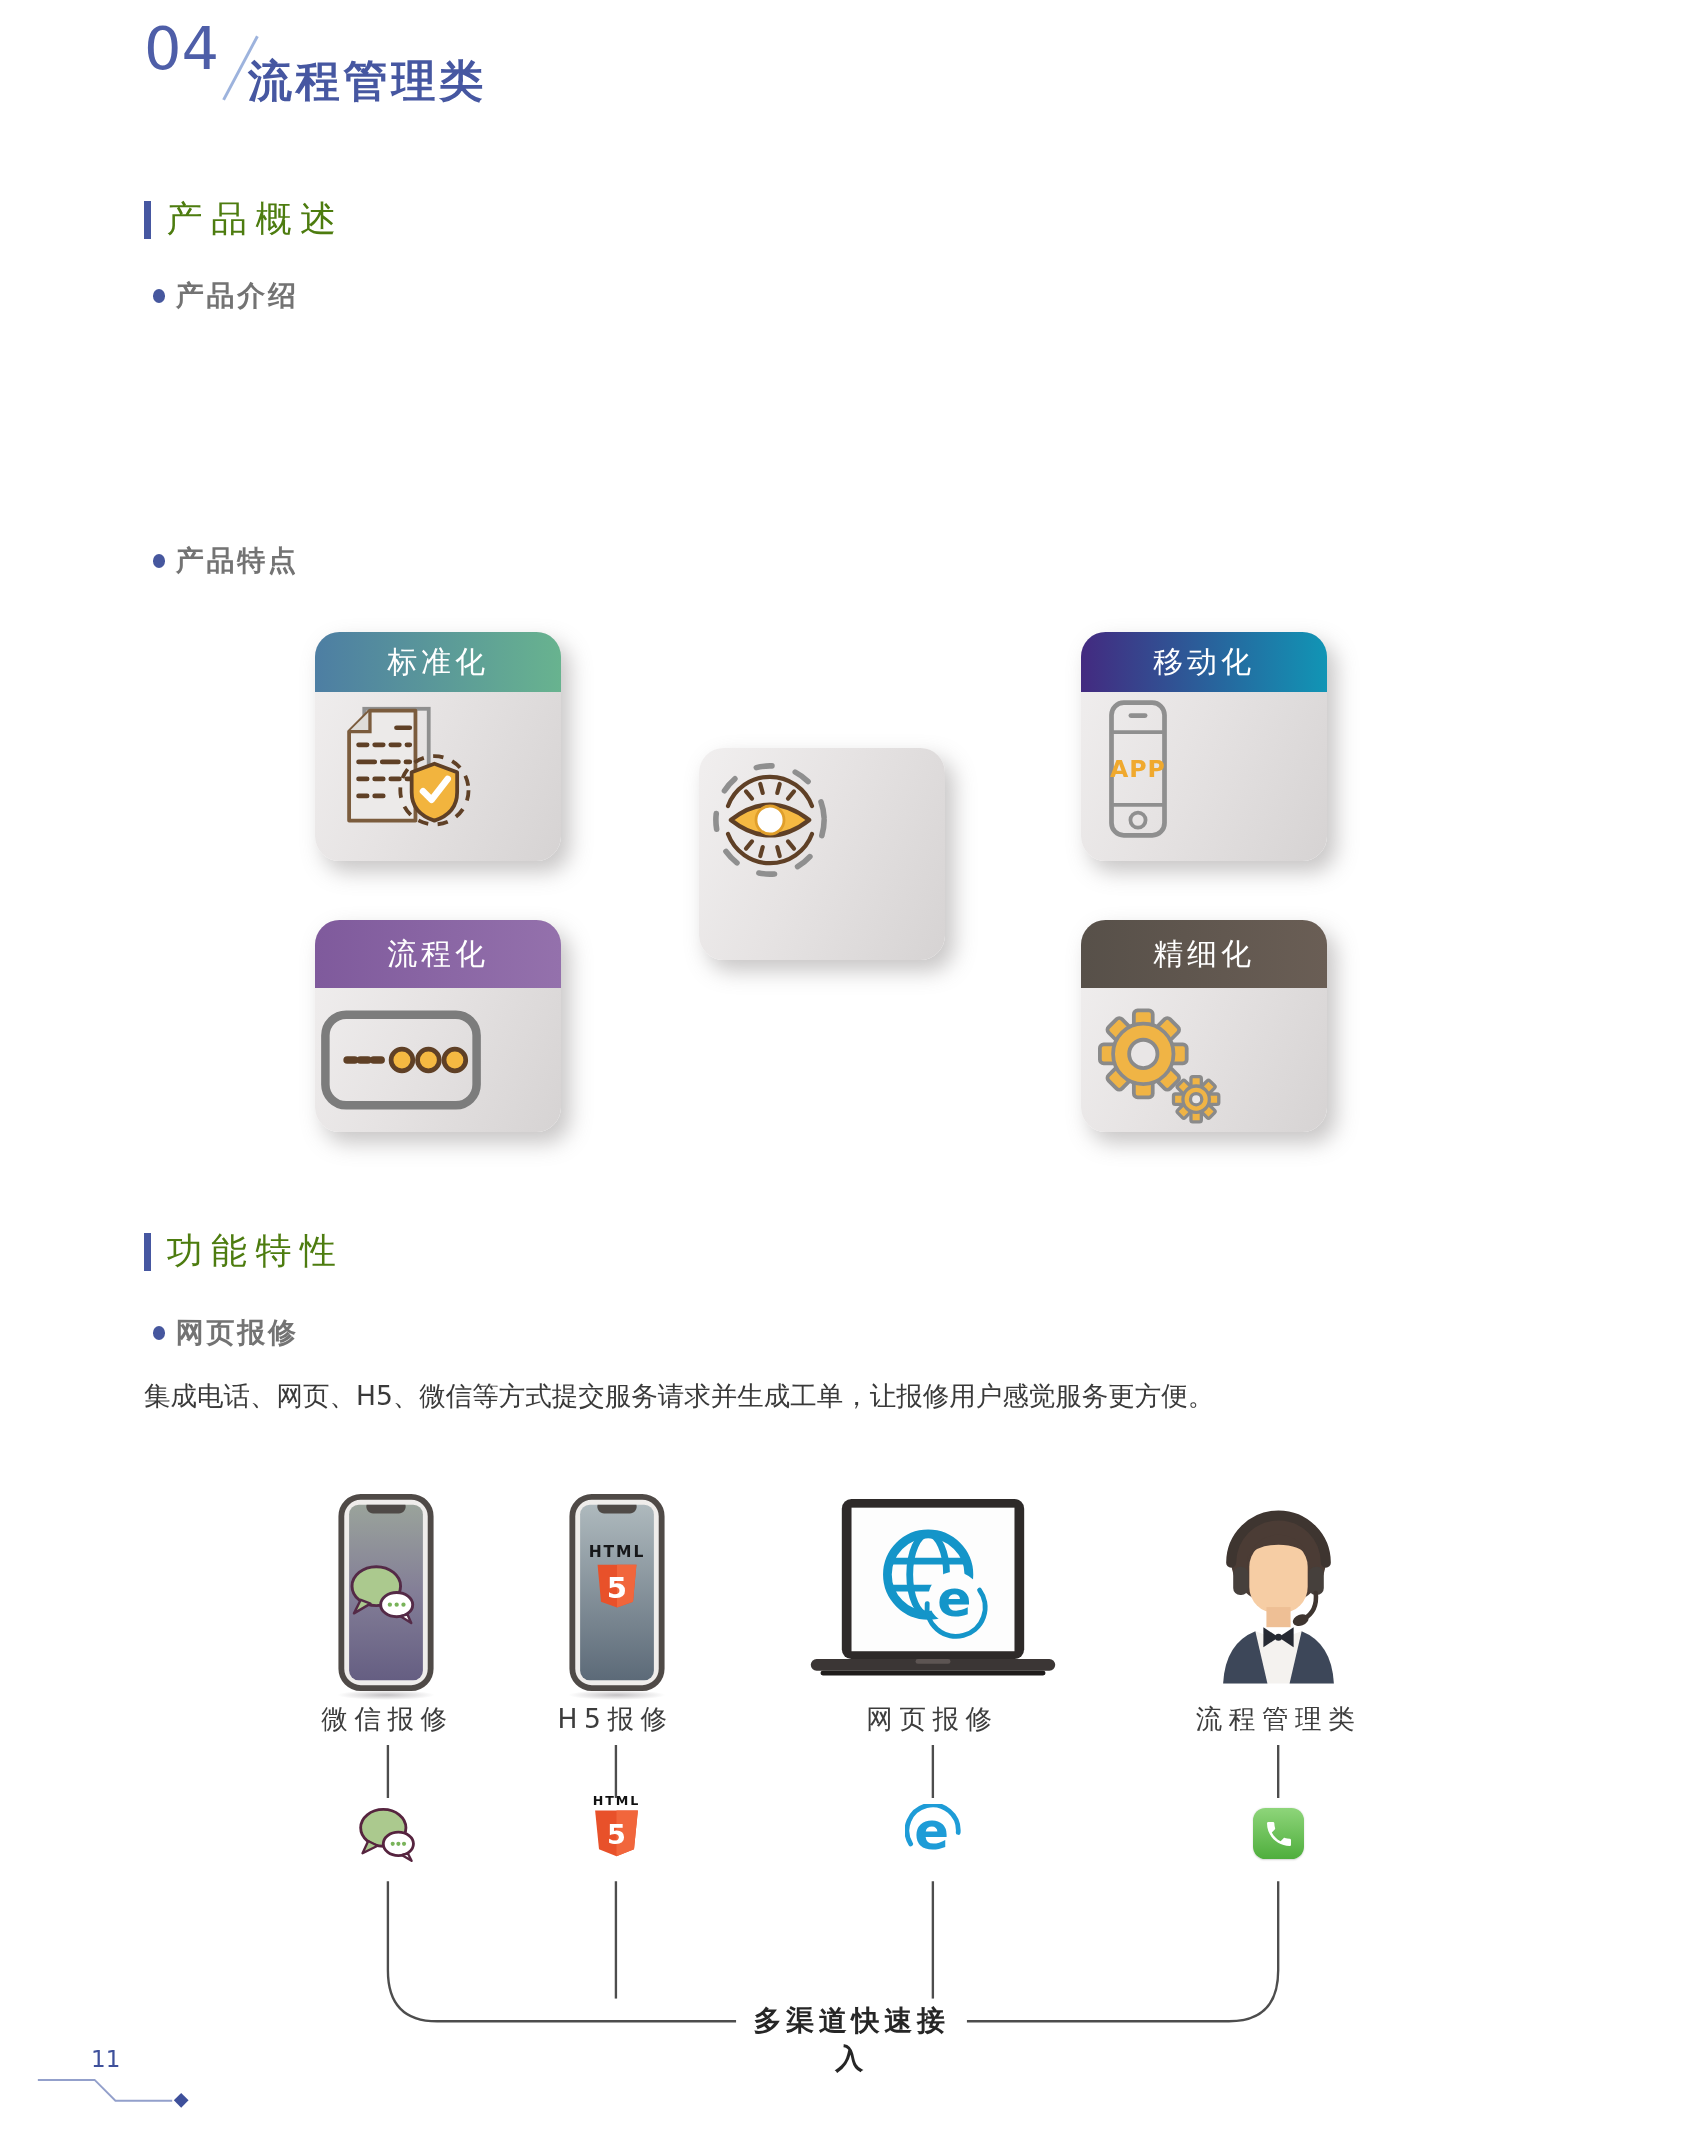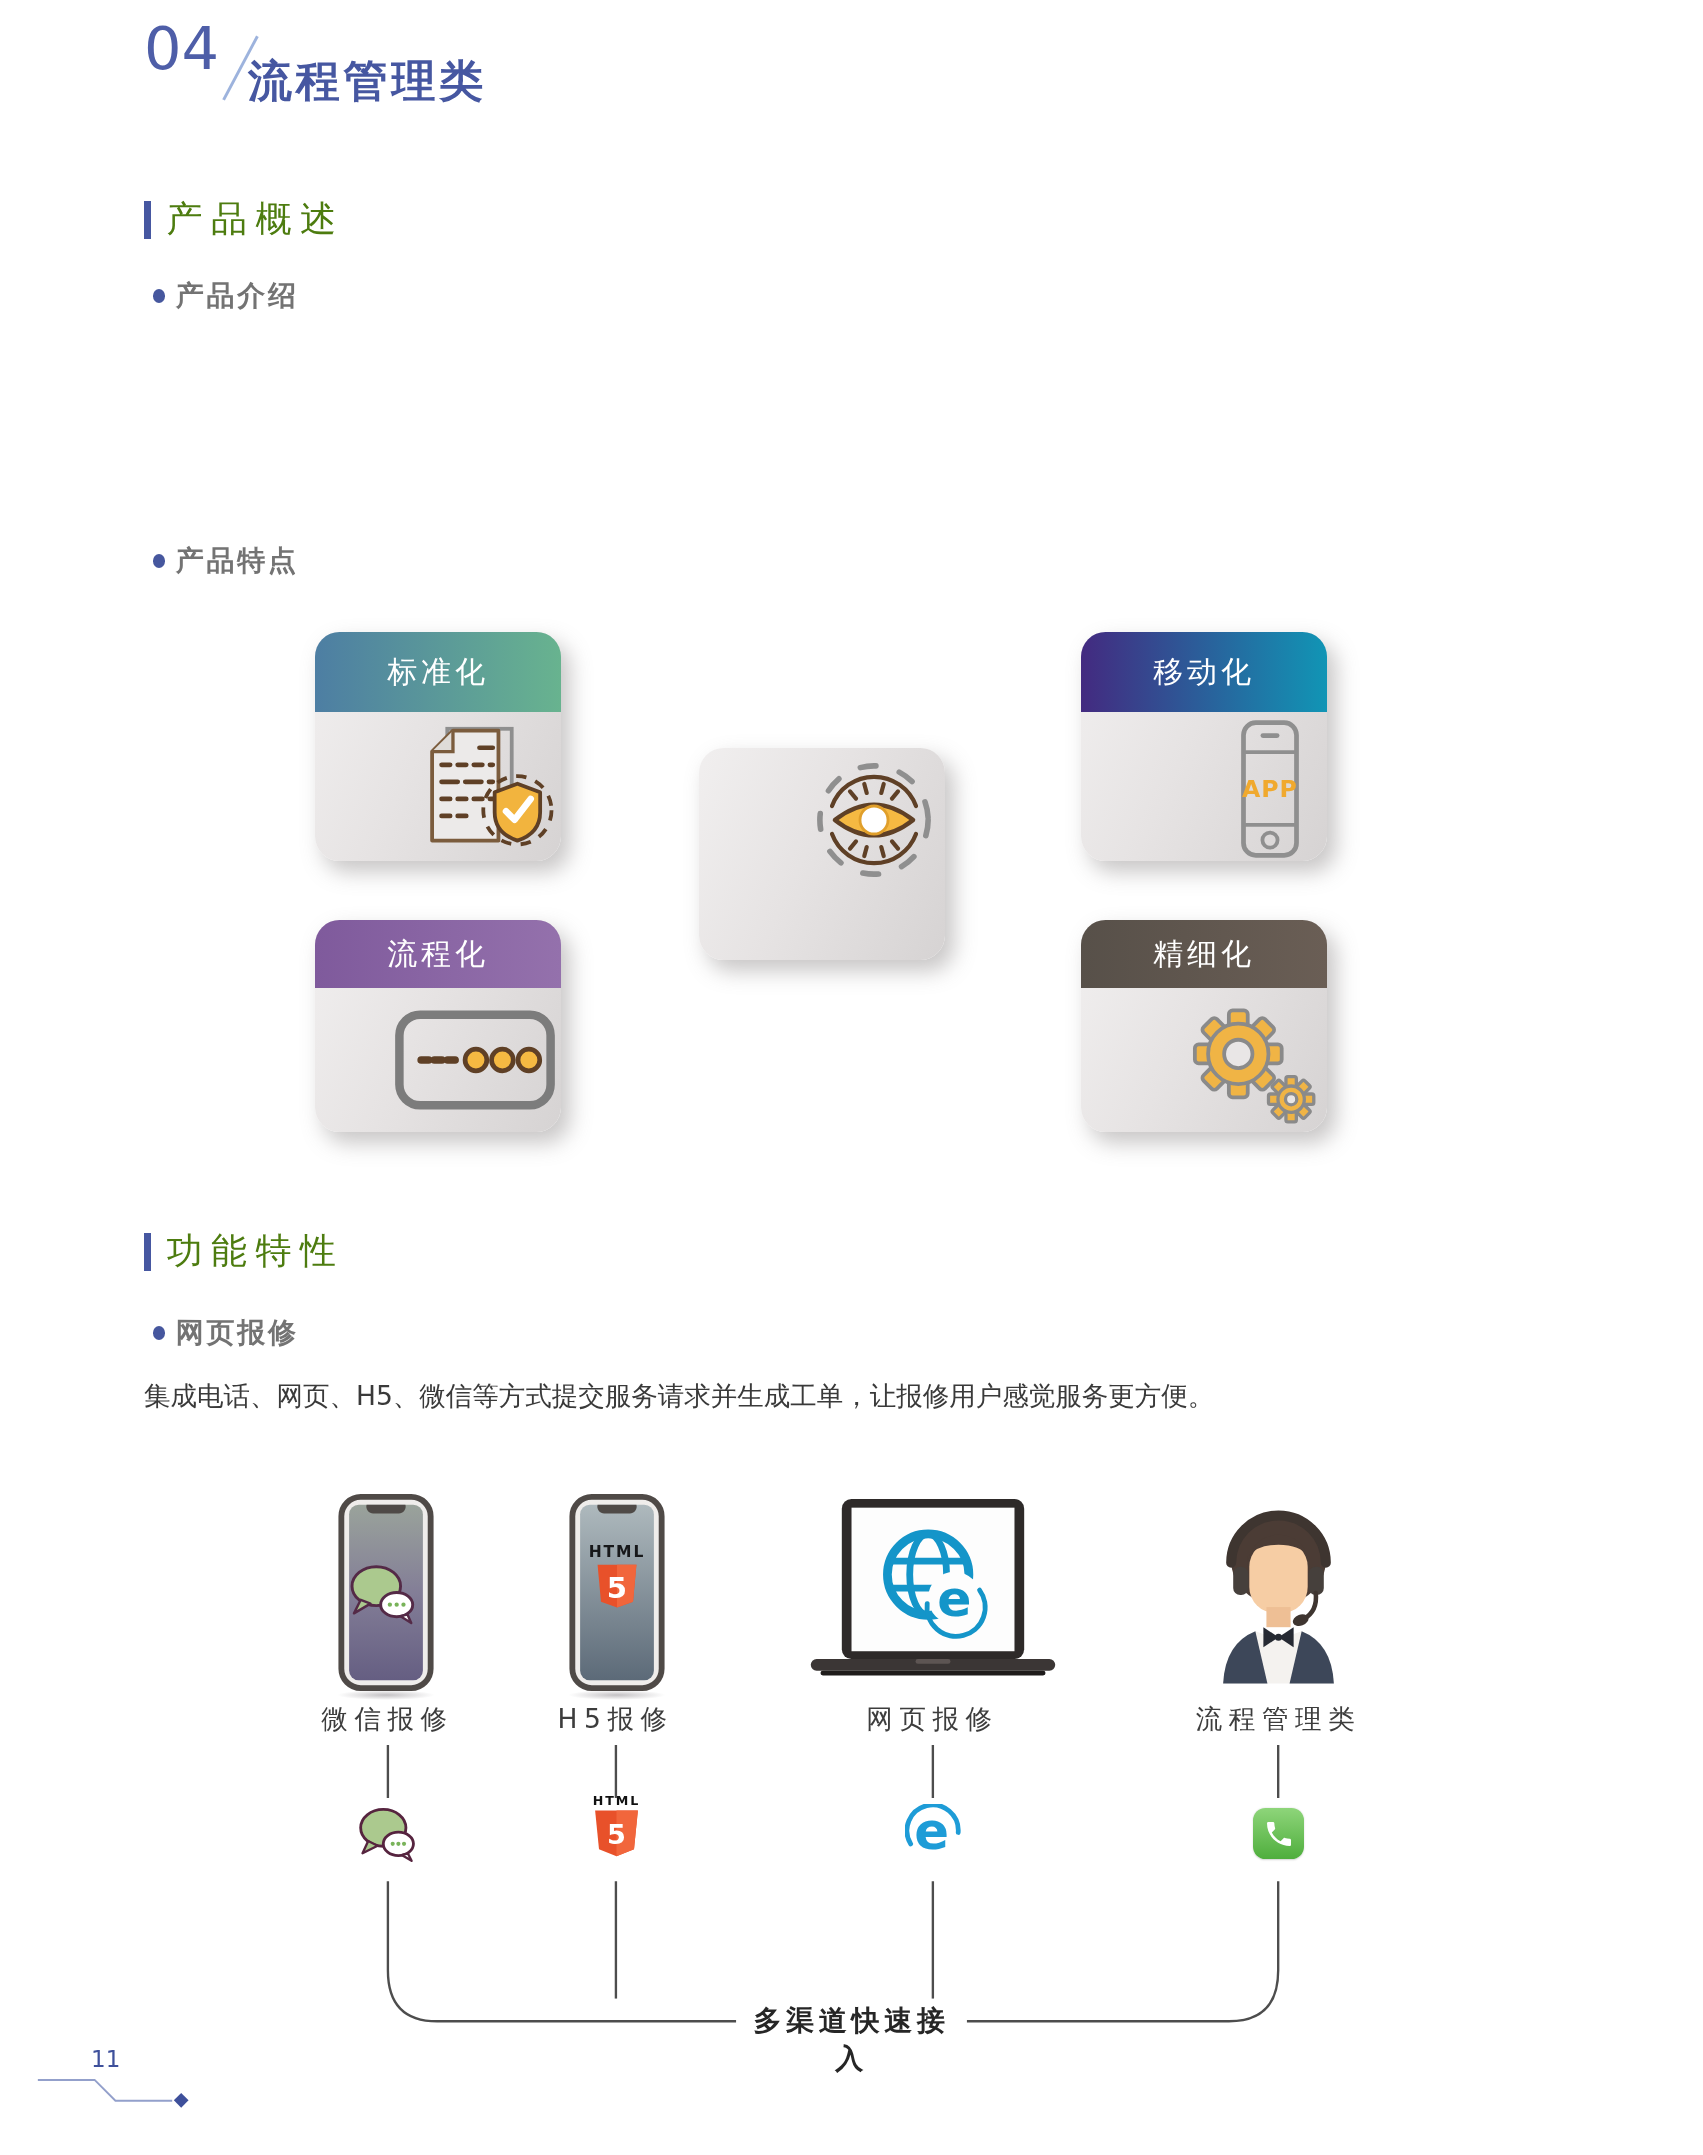"标准化" .card-tall .card-header { height: 80px -> 60px }
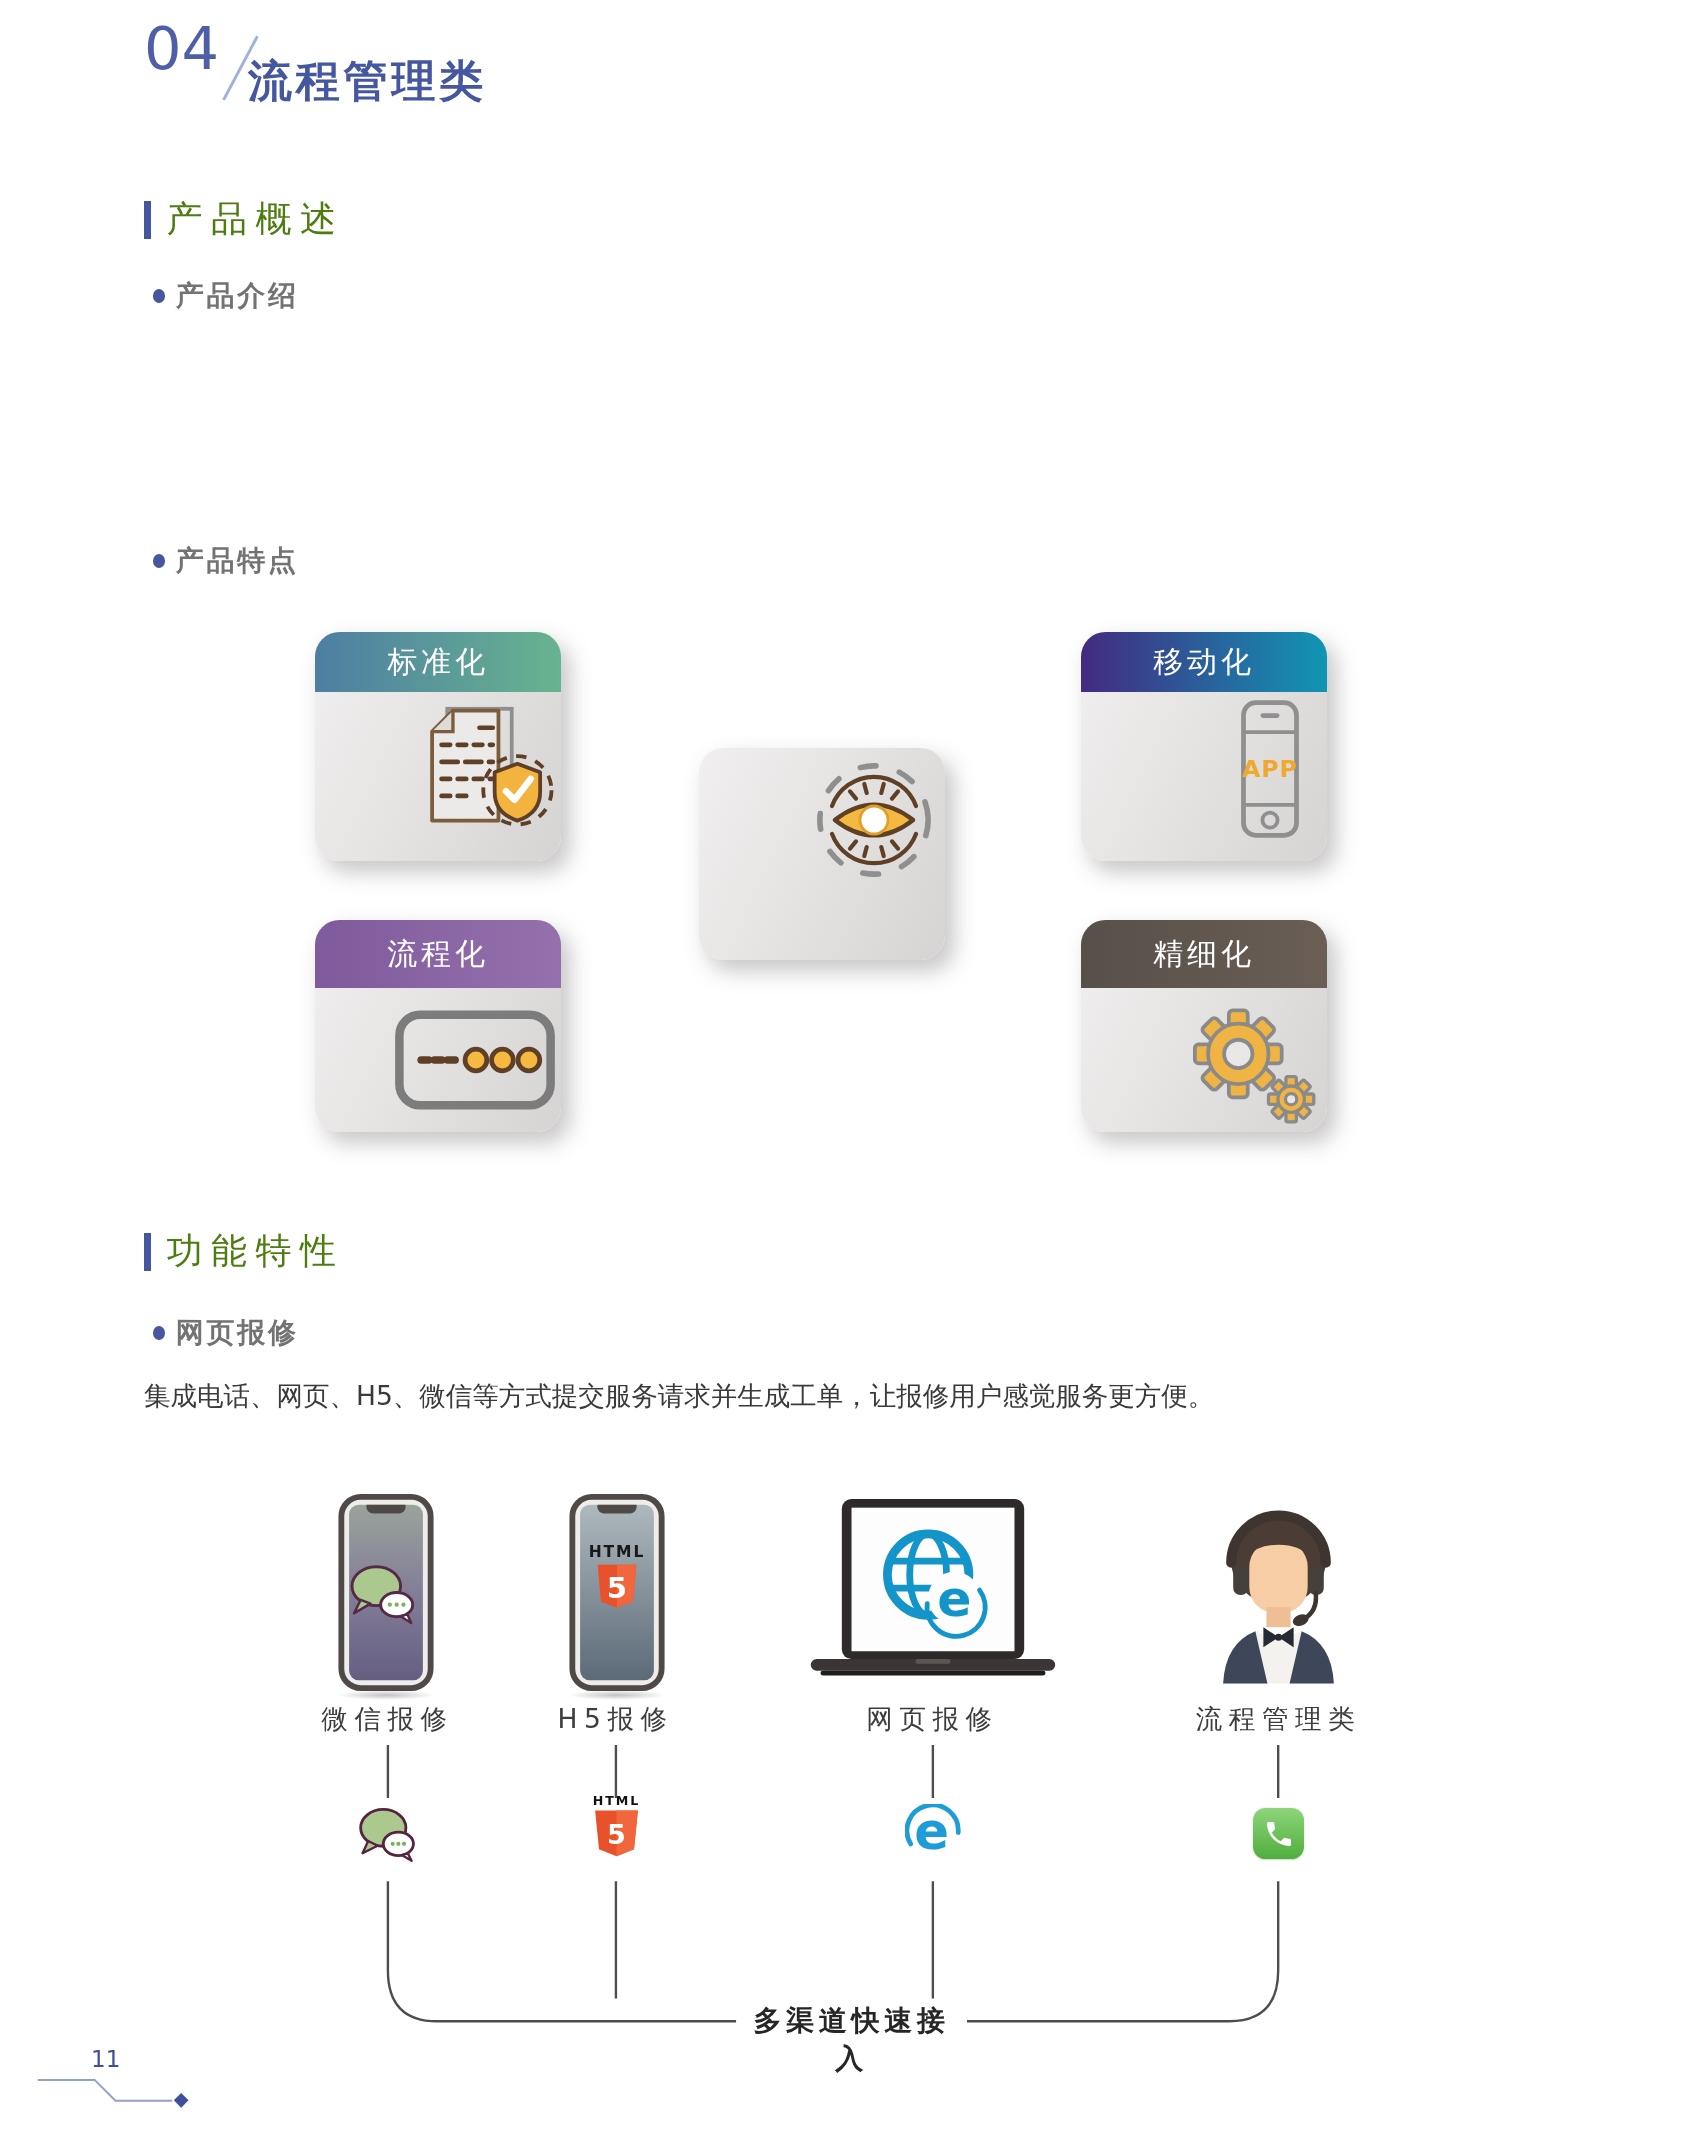"APP" .card-body { justify-content: flex-end -> flex-start }
